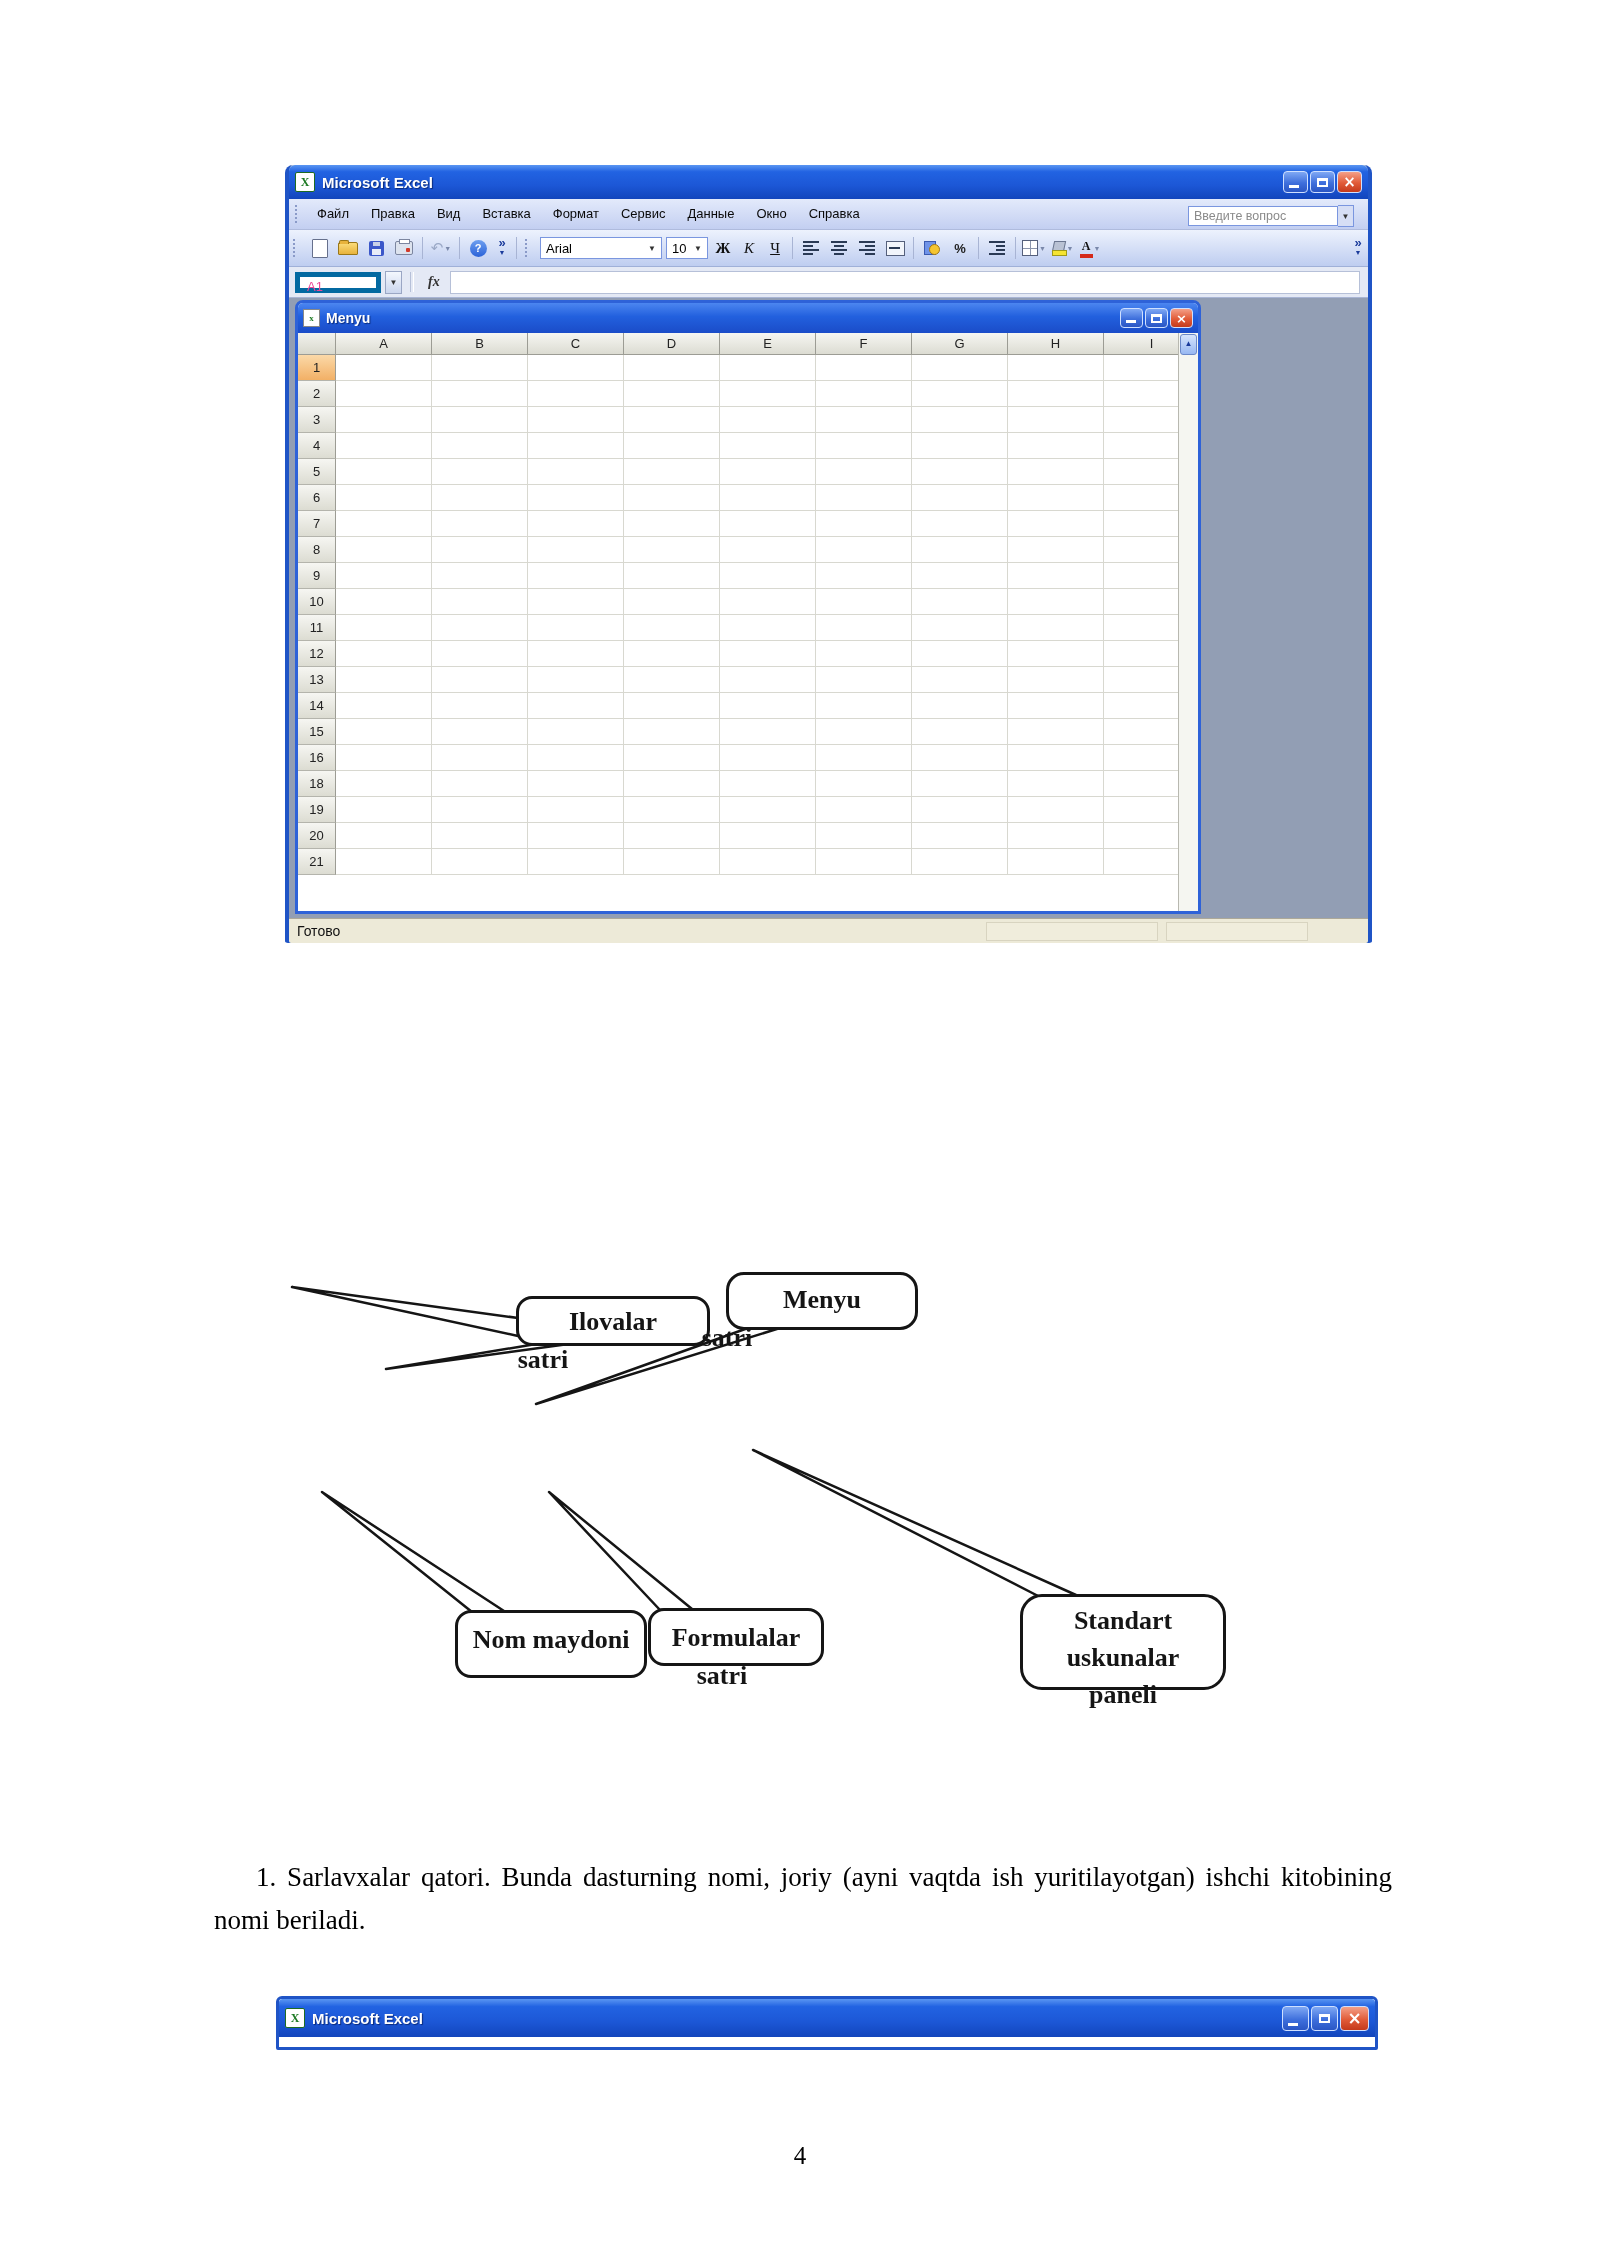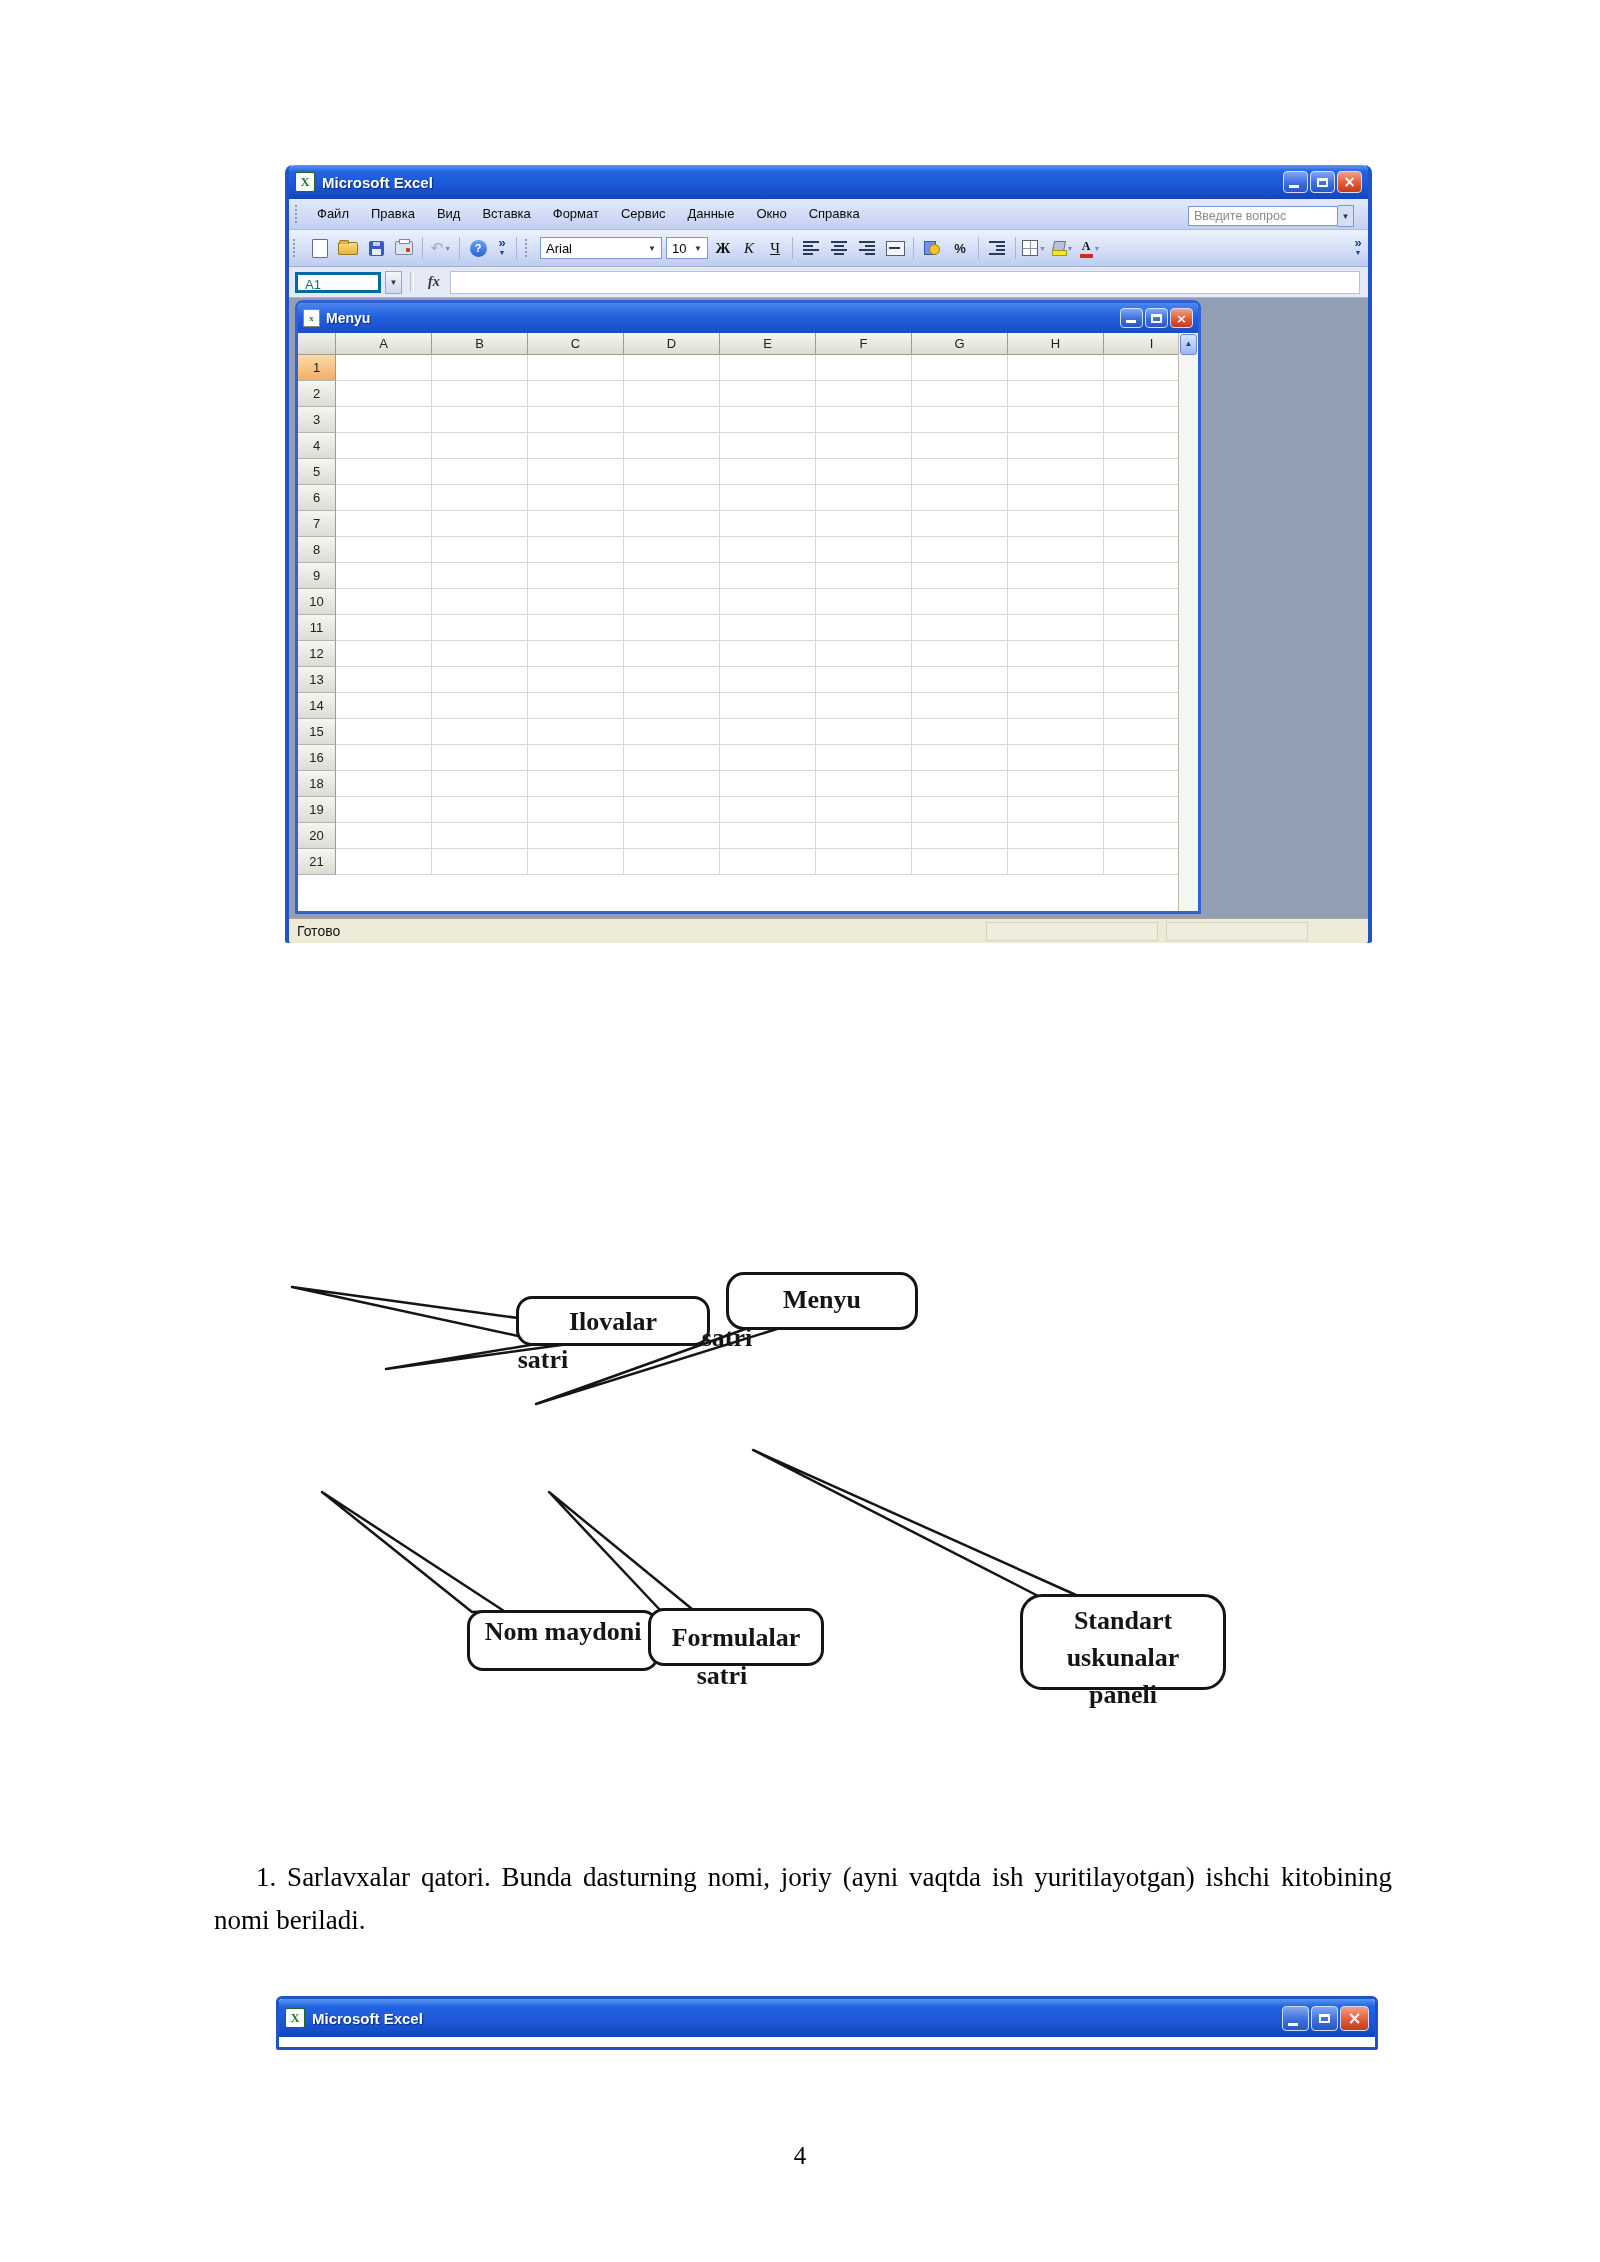"A1" .namebox { border: 3px solid #0369a1 -> 5px solid #0369a1; color: #0f766e -> #ec4899 }
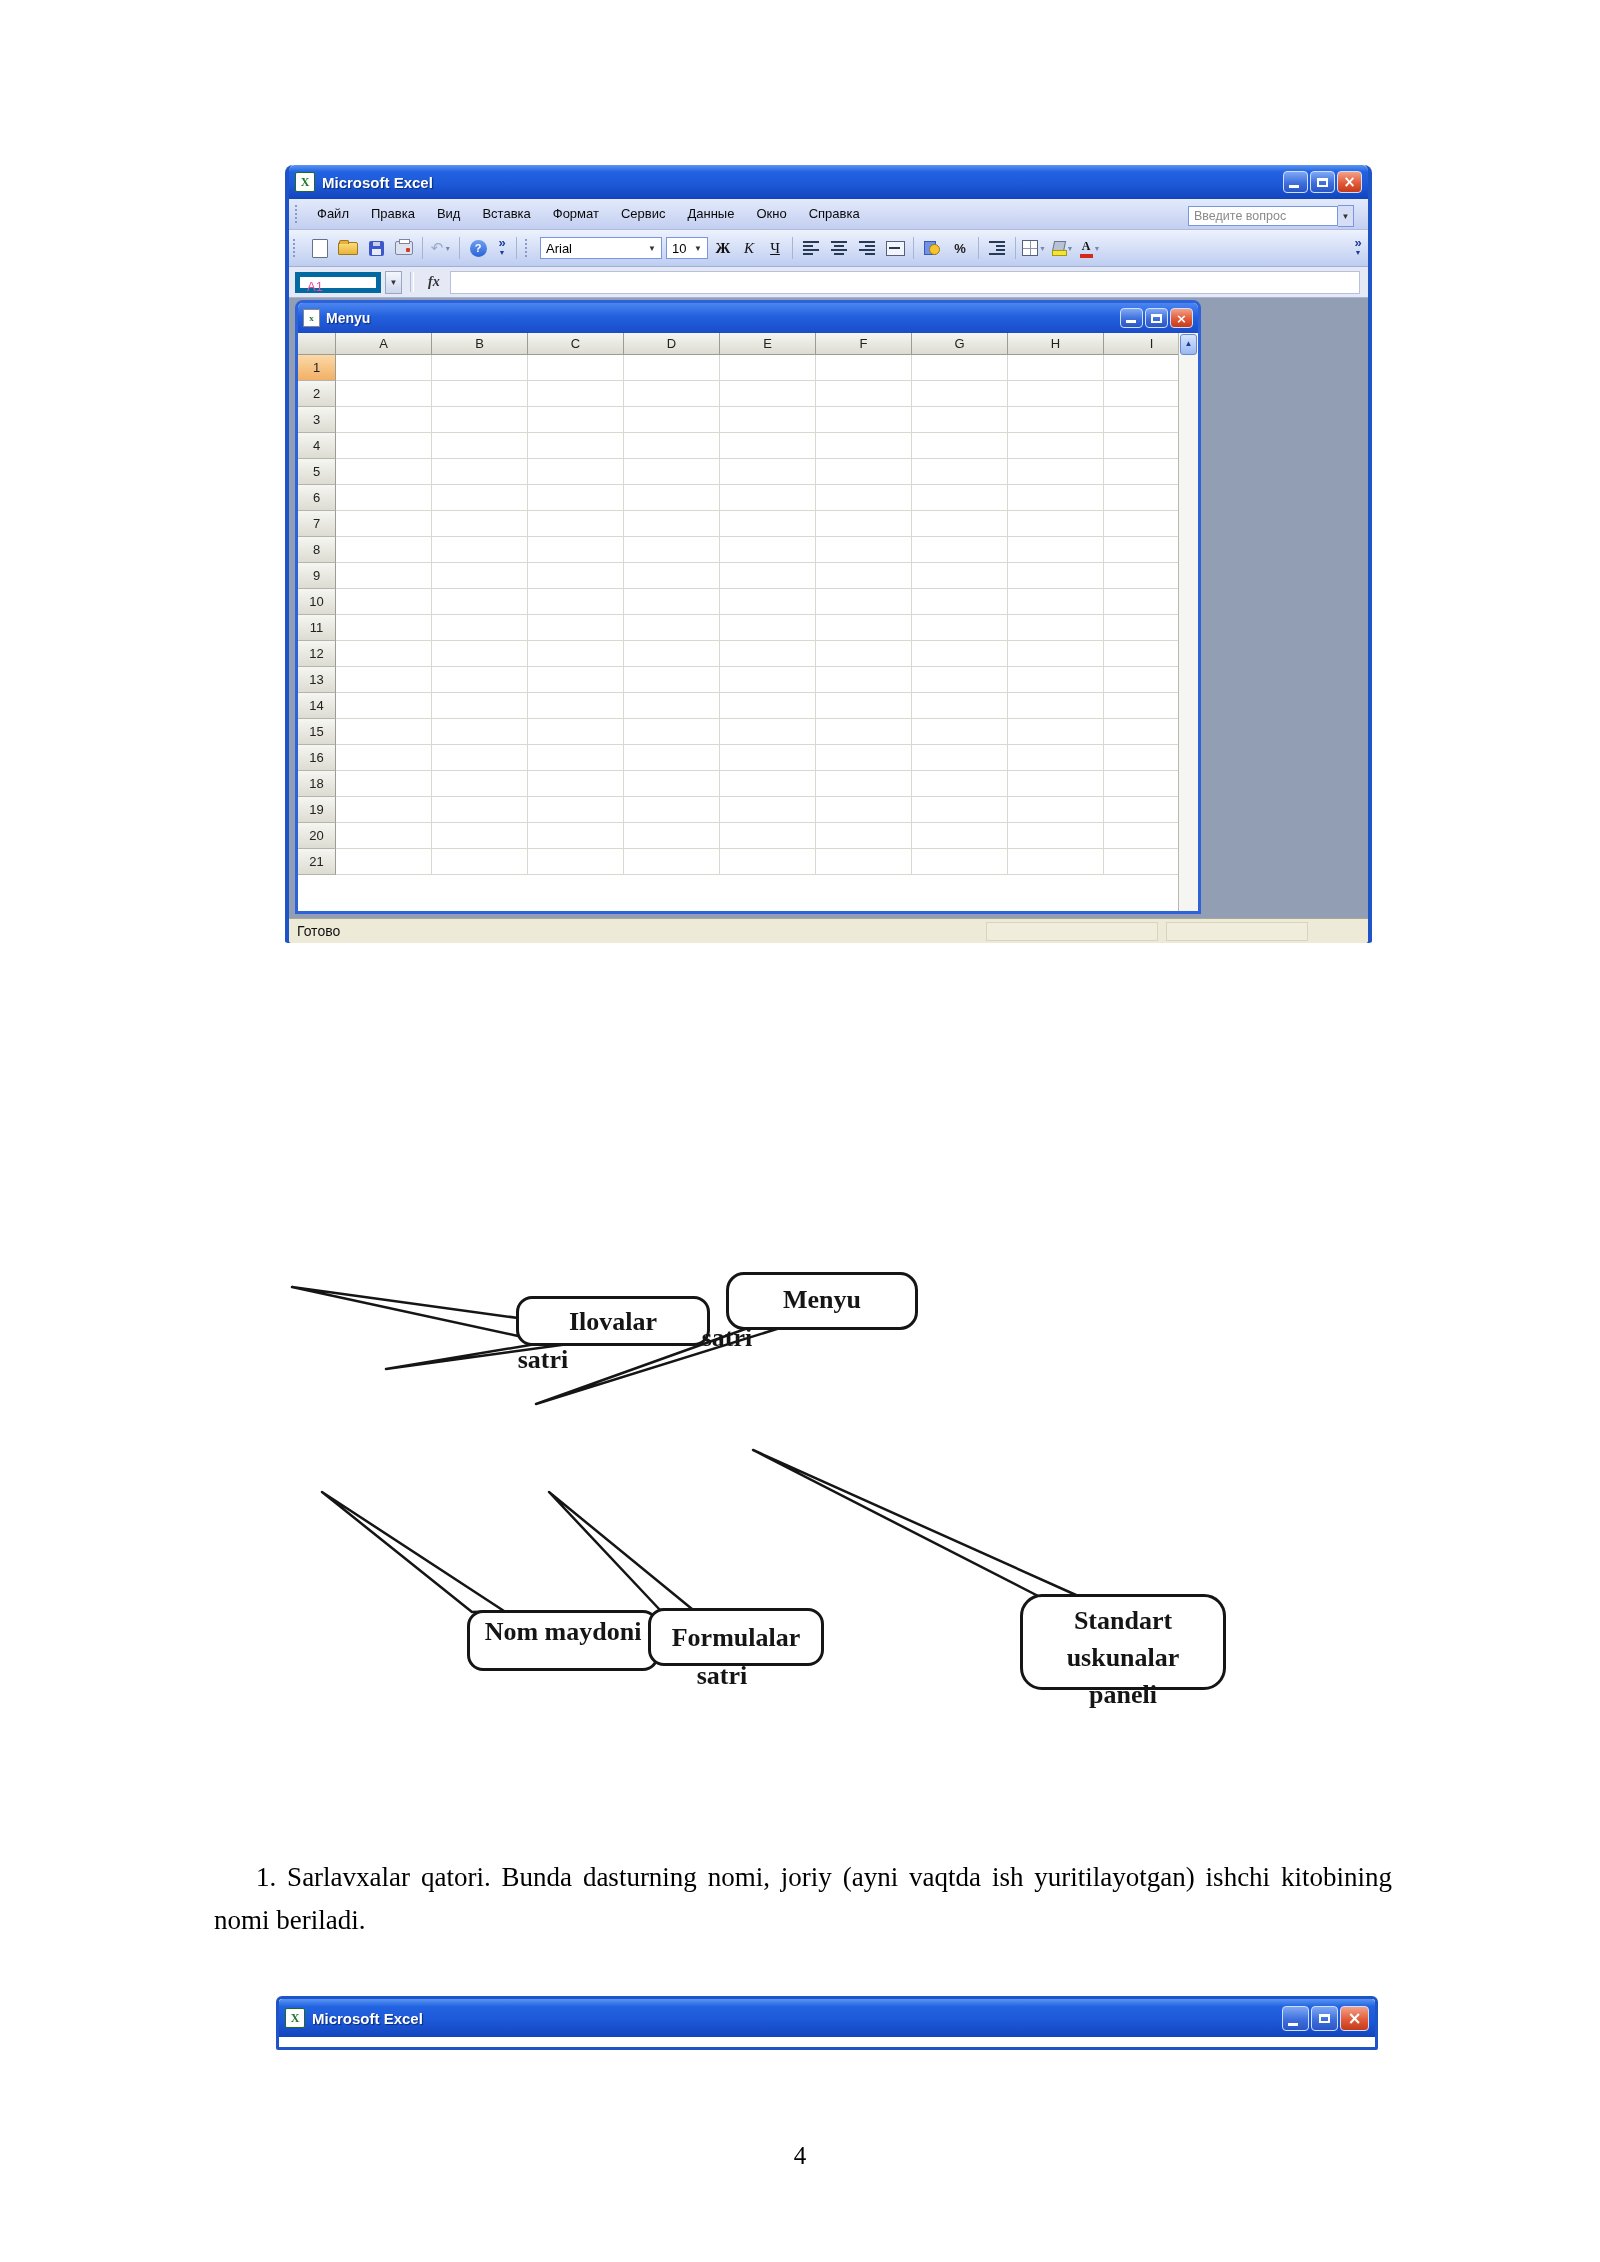"Nom maydoni" .co-nom { height: 61px -> 68px; left: 467px -> 455px; padding-top: none -> 8px }
